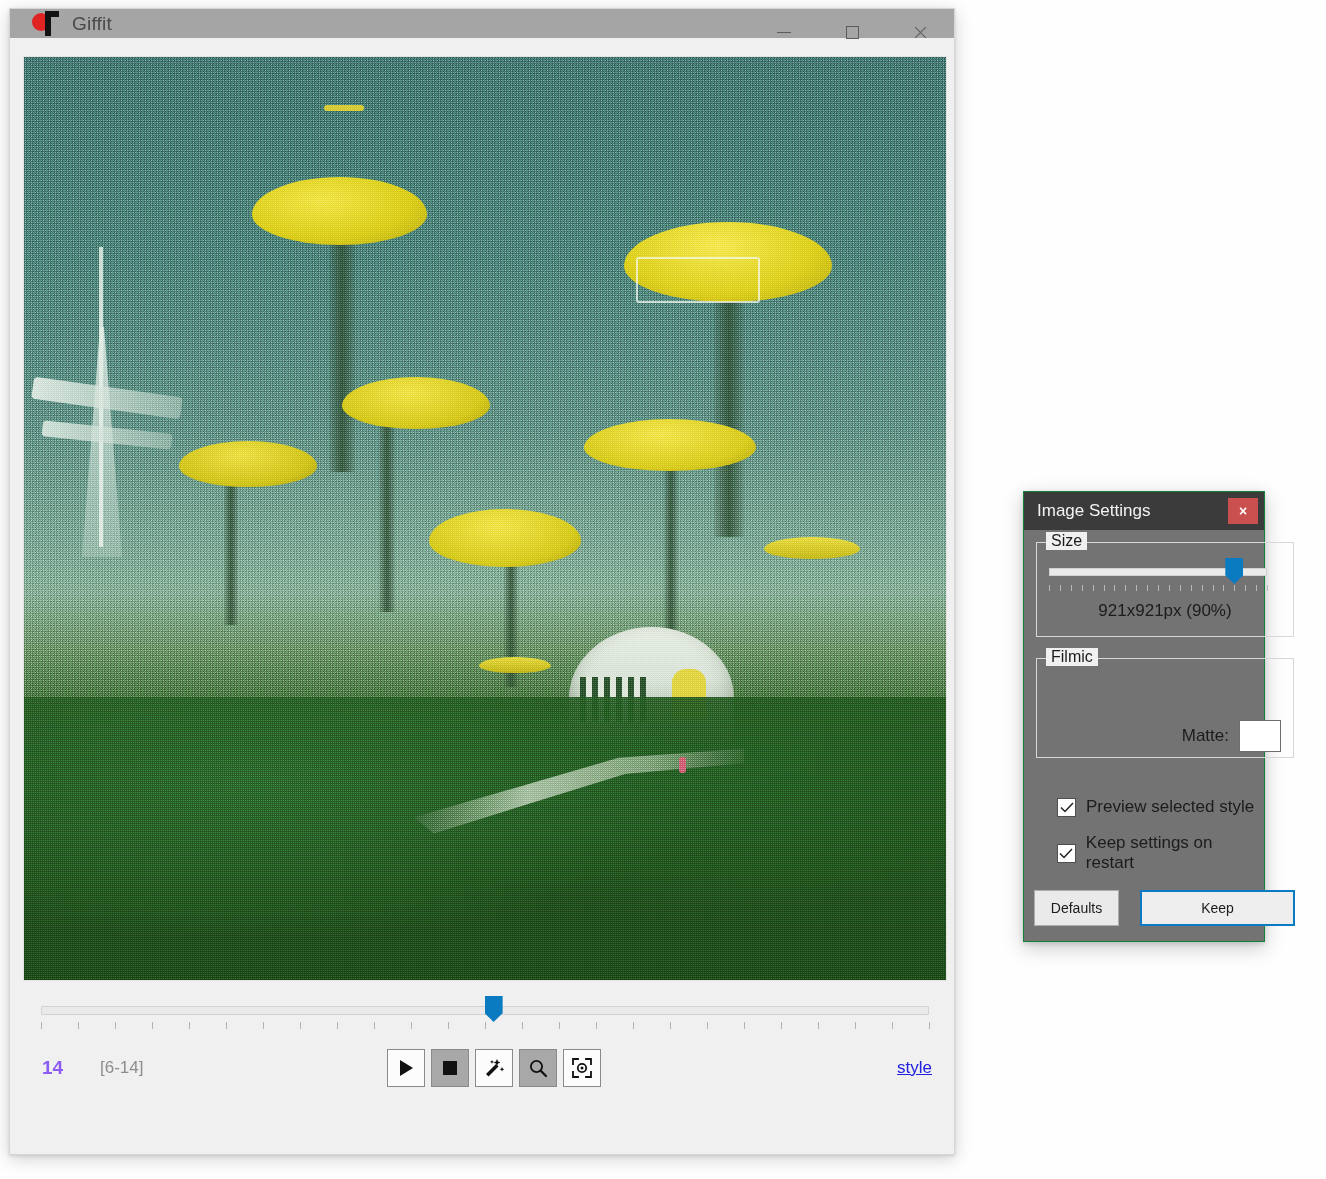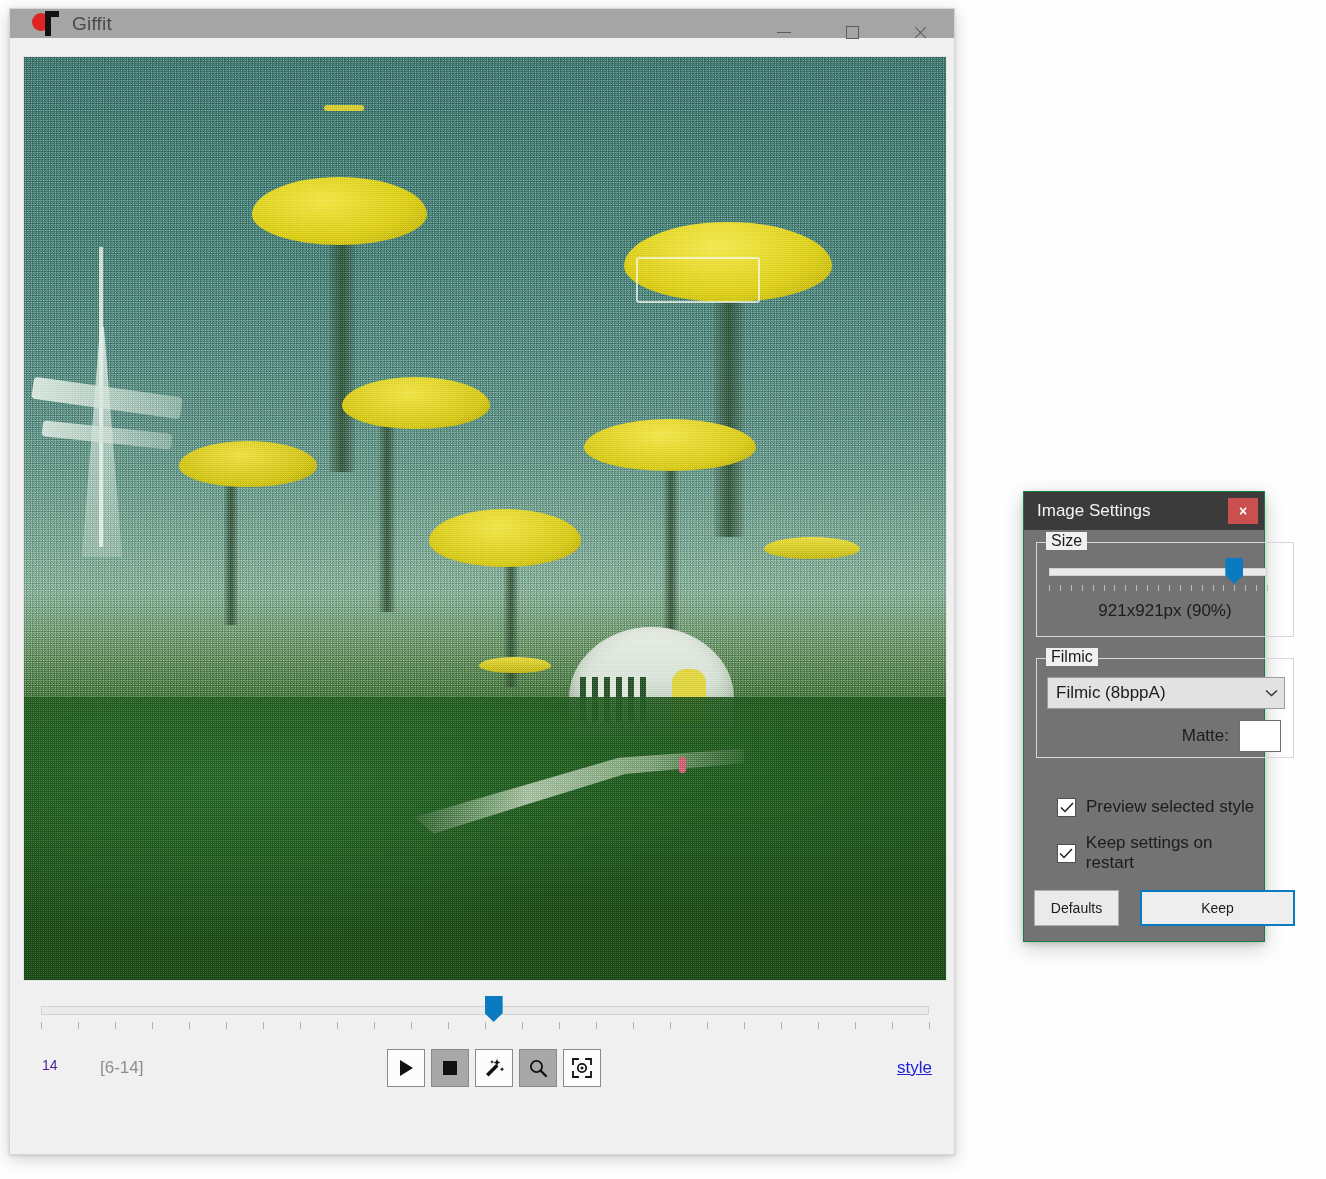"Filmic (8bppA)" div.style-combo { html: <div> <span>Filmic (8bppA)</span> <span> <svg> <polyline></polyline> </svg> </span> </div> -> none }
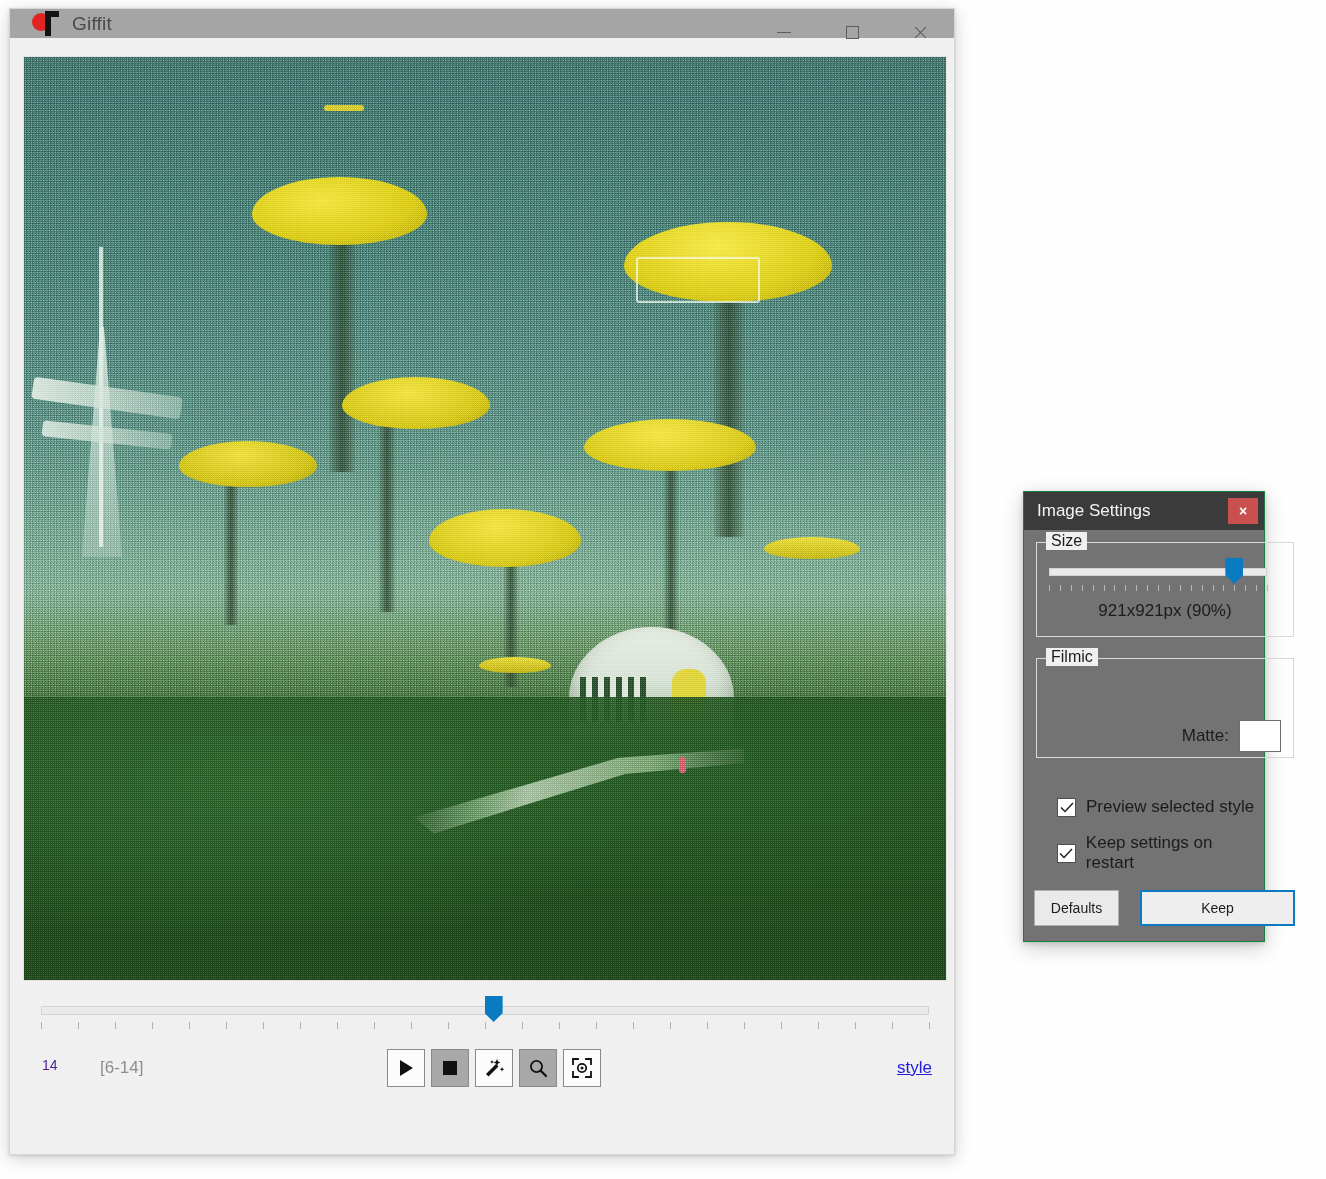"14" .frame-num { color: #4c1d95 -> #8b5cf6; font-size: 14px -> 19px; font-weight: normal -> bold }
